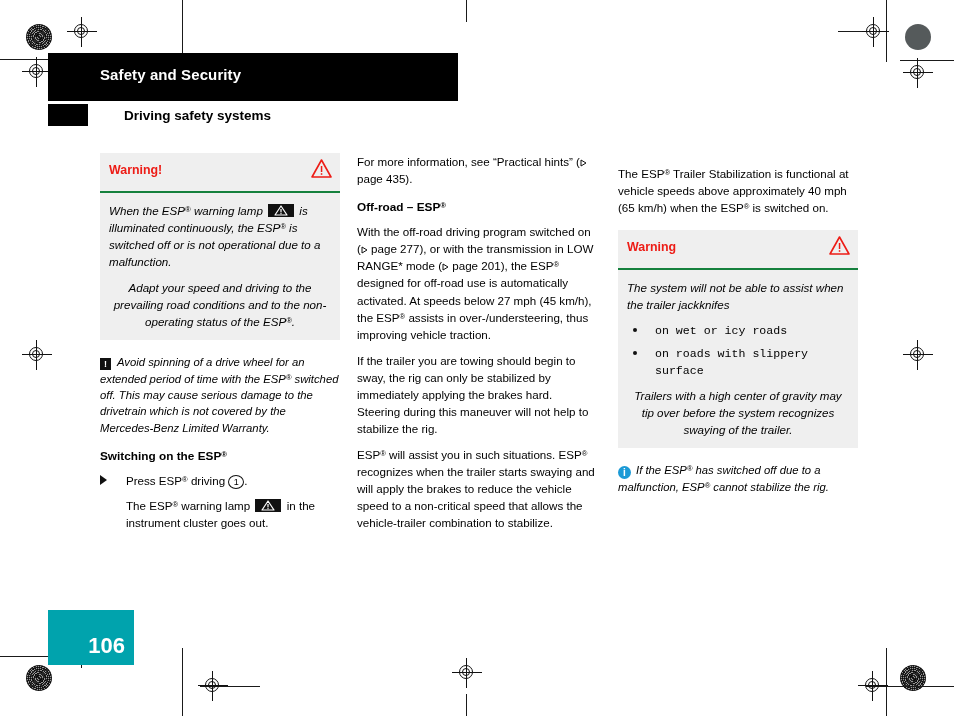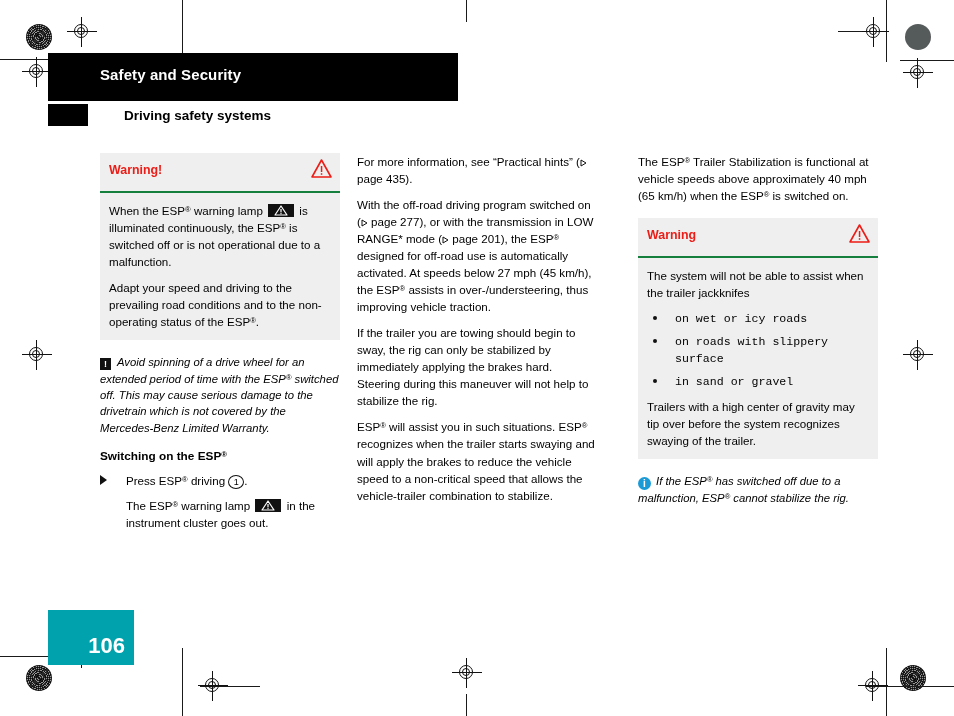"The ESP® Trailer Stabilization is" .col-3 { left: 638px -> 618px; margin-top: none -> 12px }
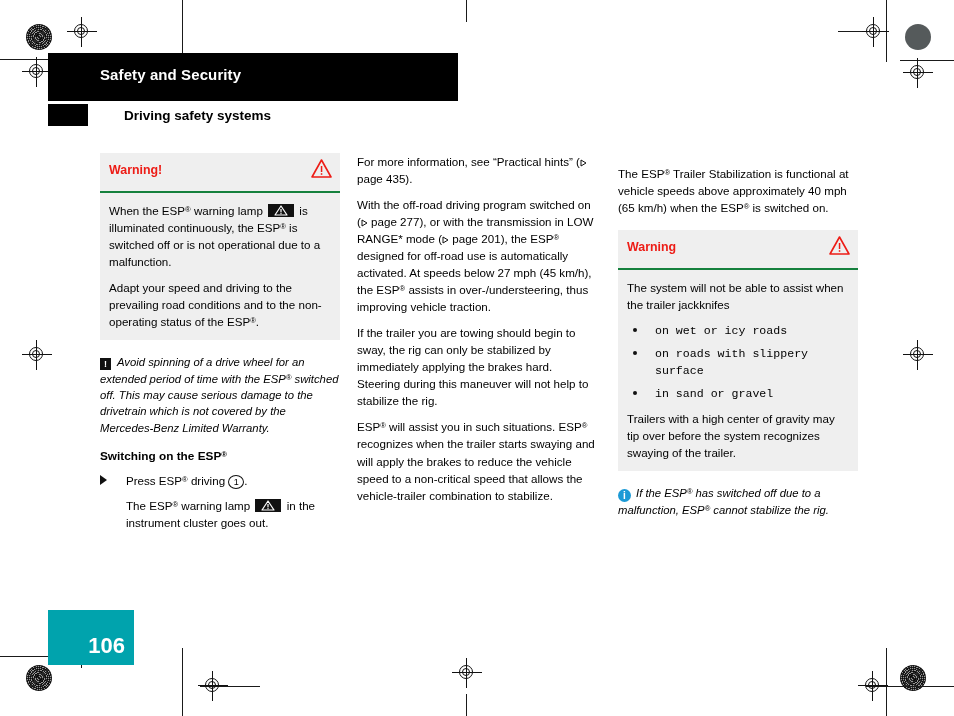"When the ESP® warning lamp" .warning-body p { font-style: none -> italic }
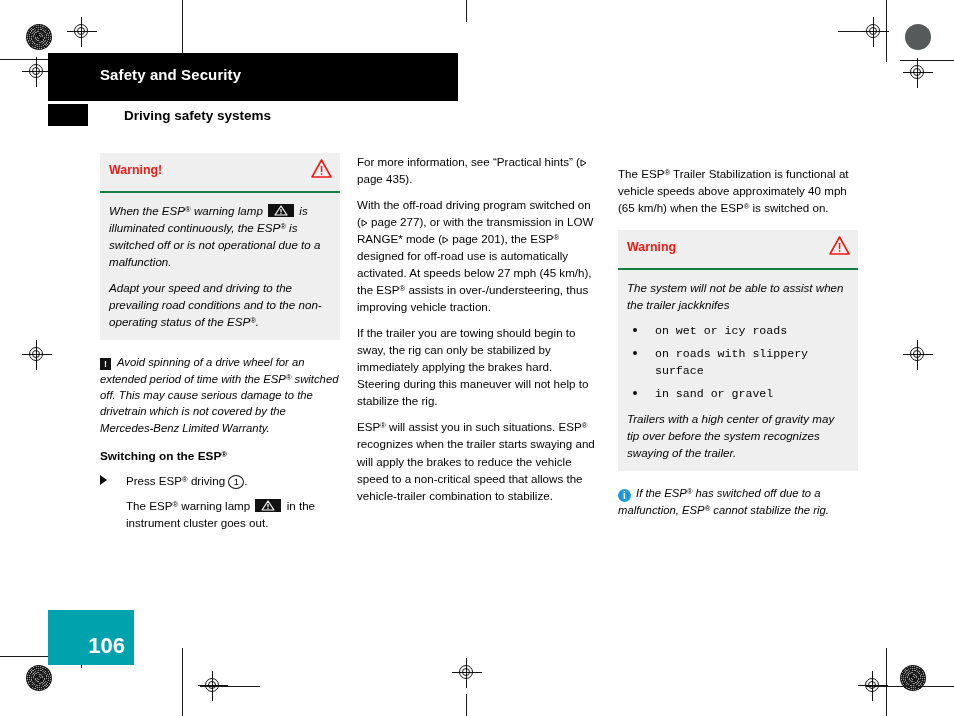"Off-road – ESP®" h3 { html: none -> <h3><span>Off-road – ESP</span><sup>®</sup></h3> }
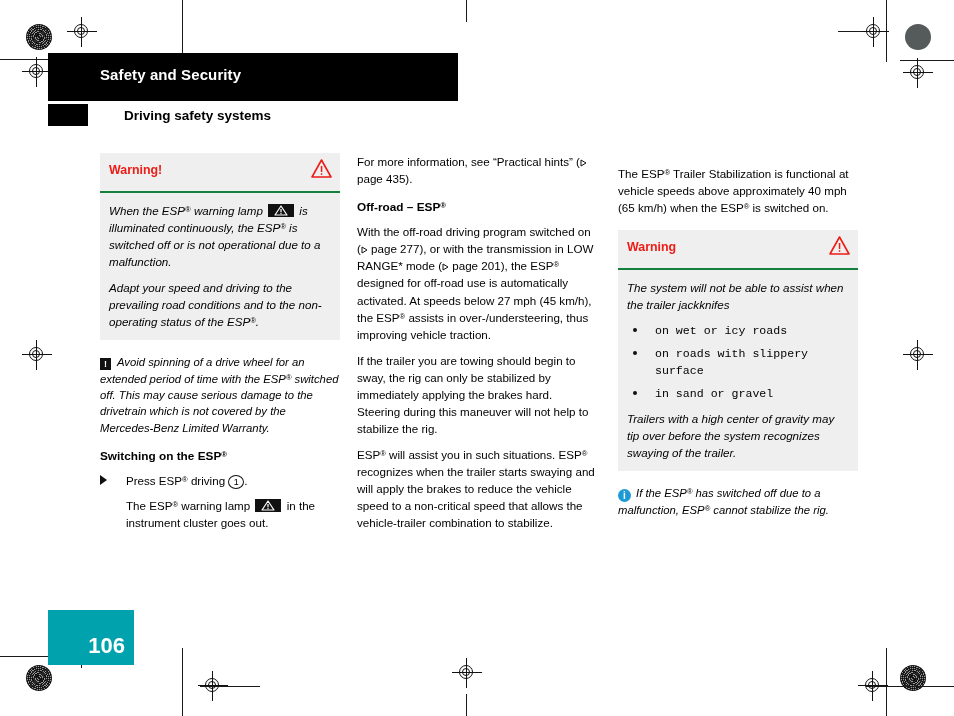"Adapt your speed and driving" .warning-body p:last-child { text-align: none -> center }
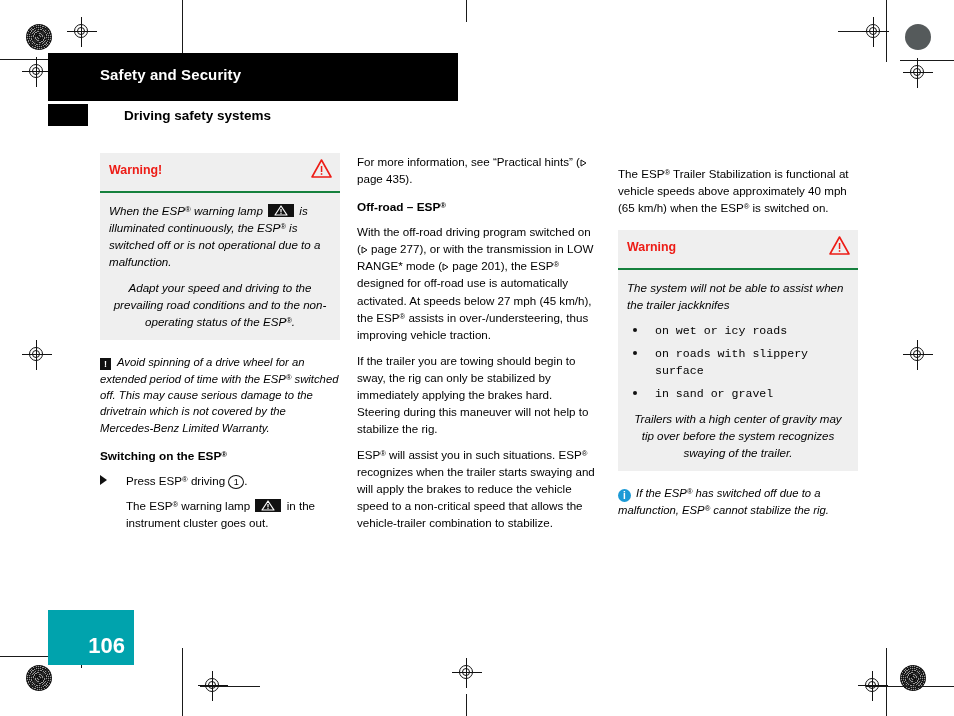"in sand or gravel" li { html: <li>in sand or gravel</li> -> none }
